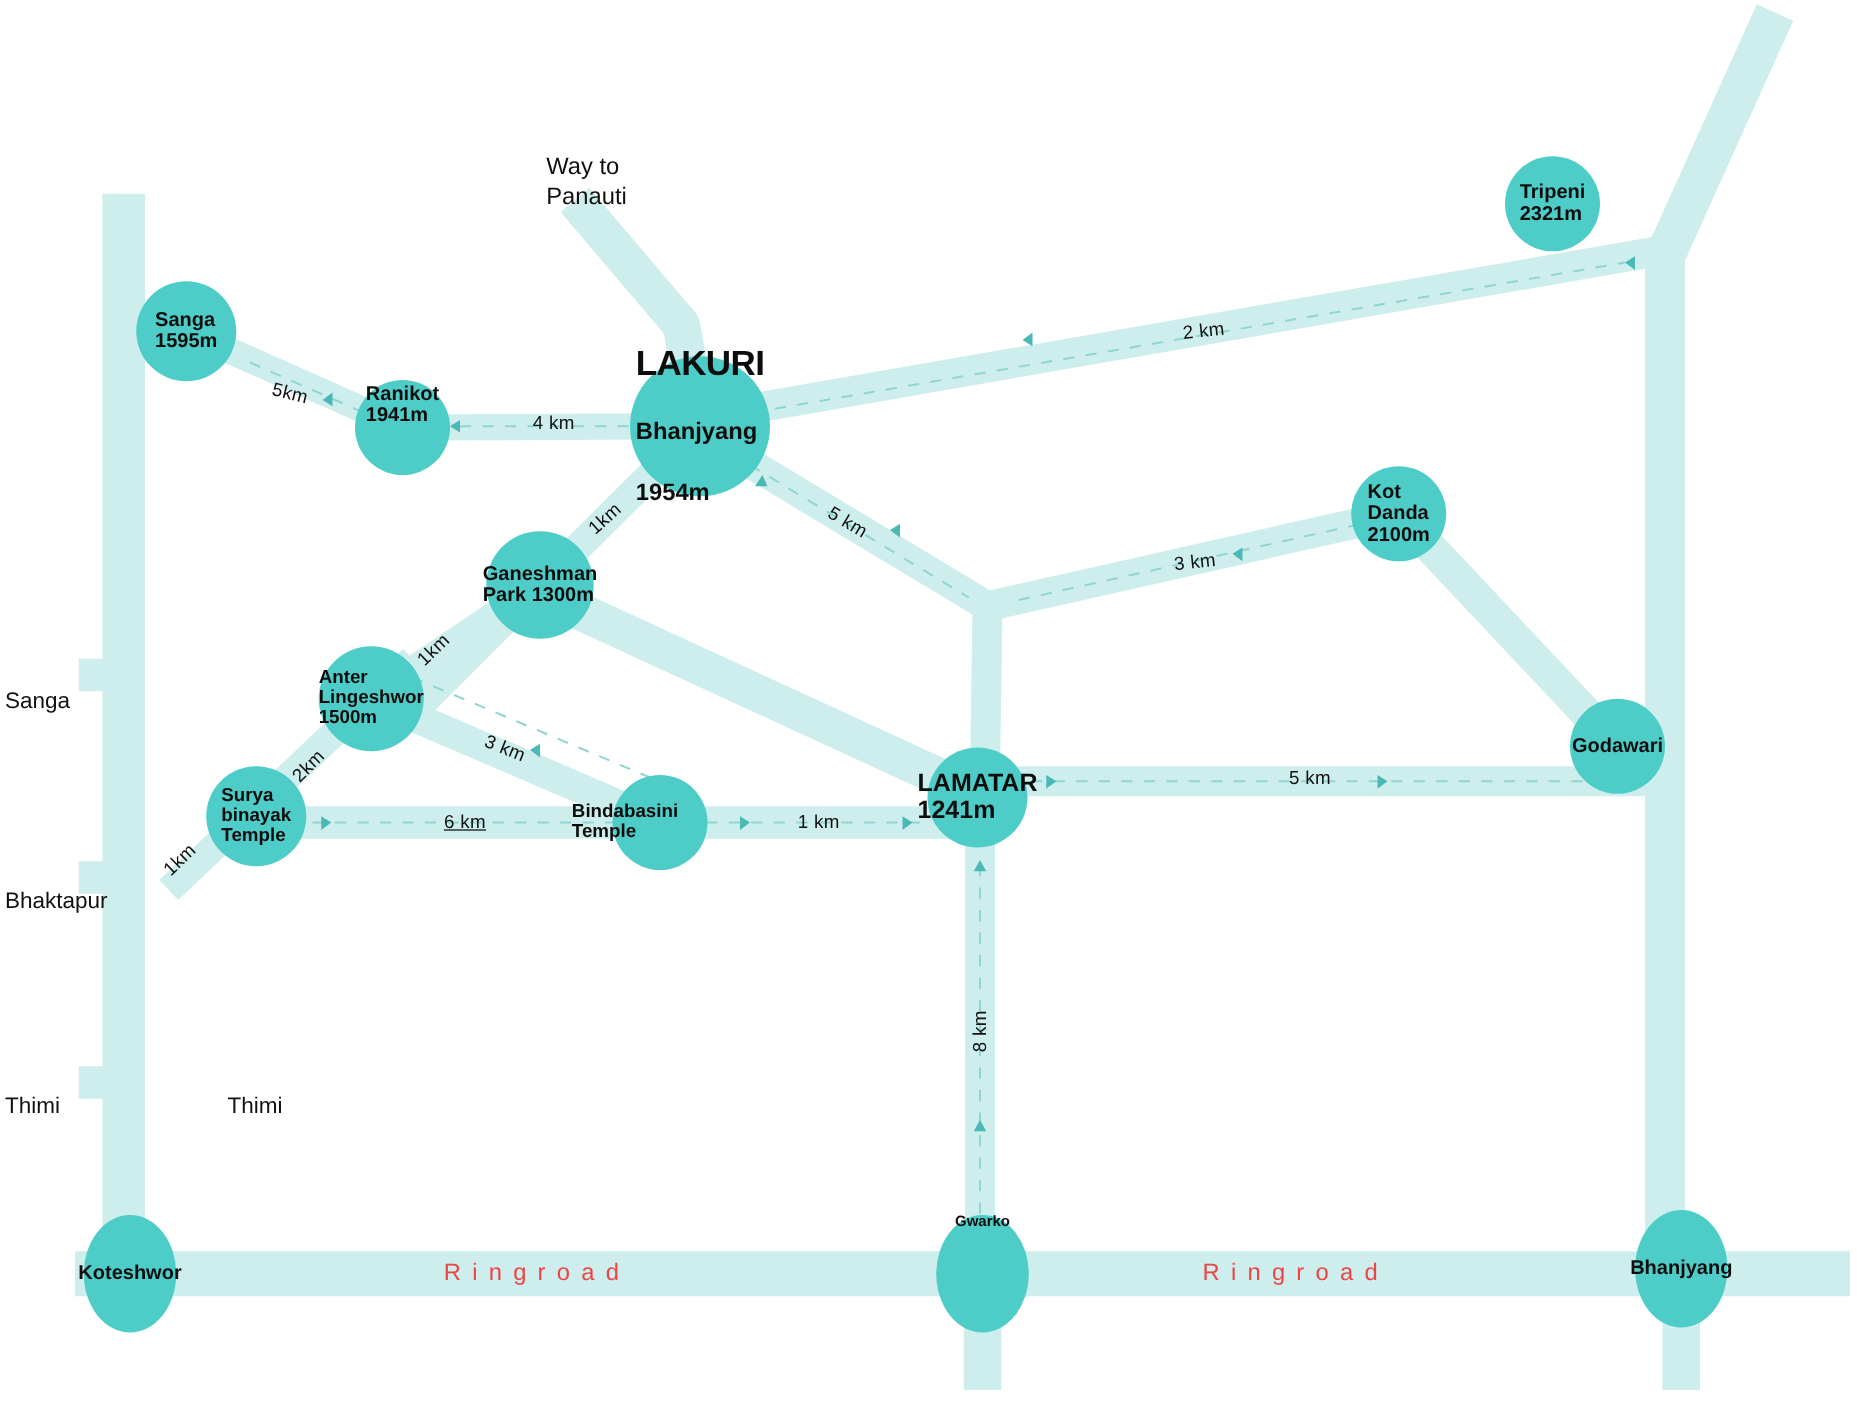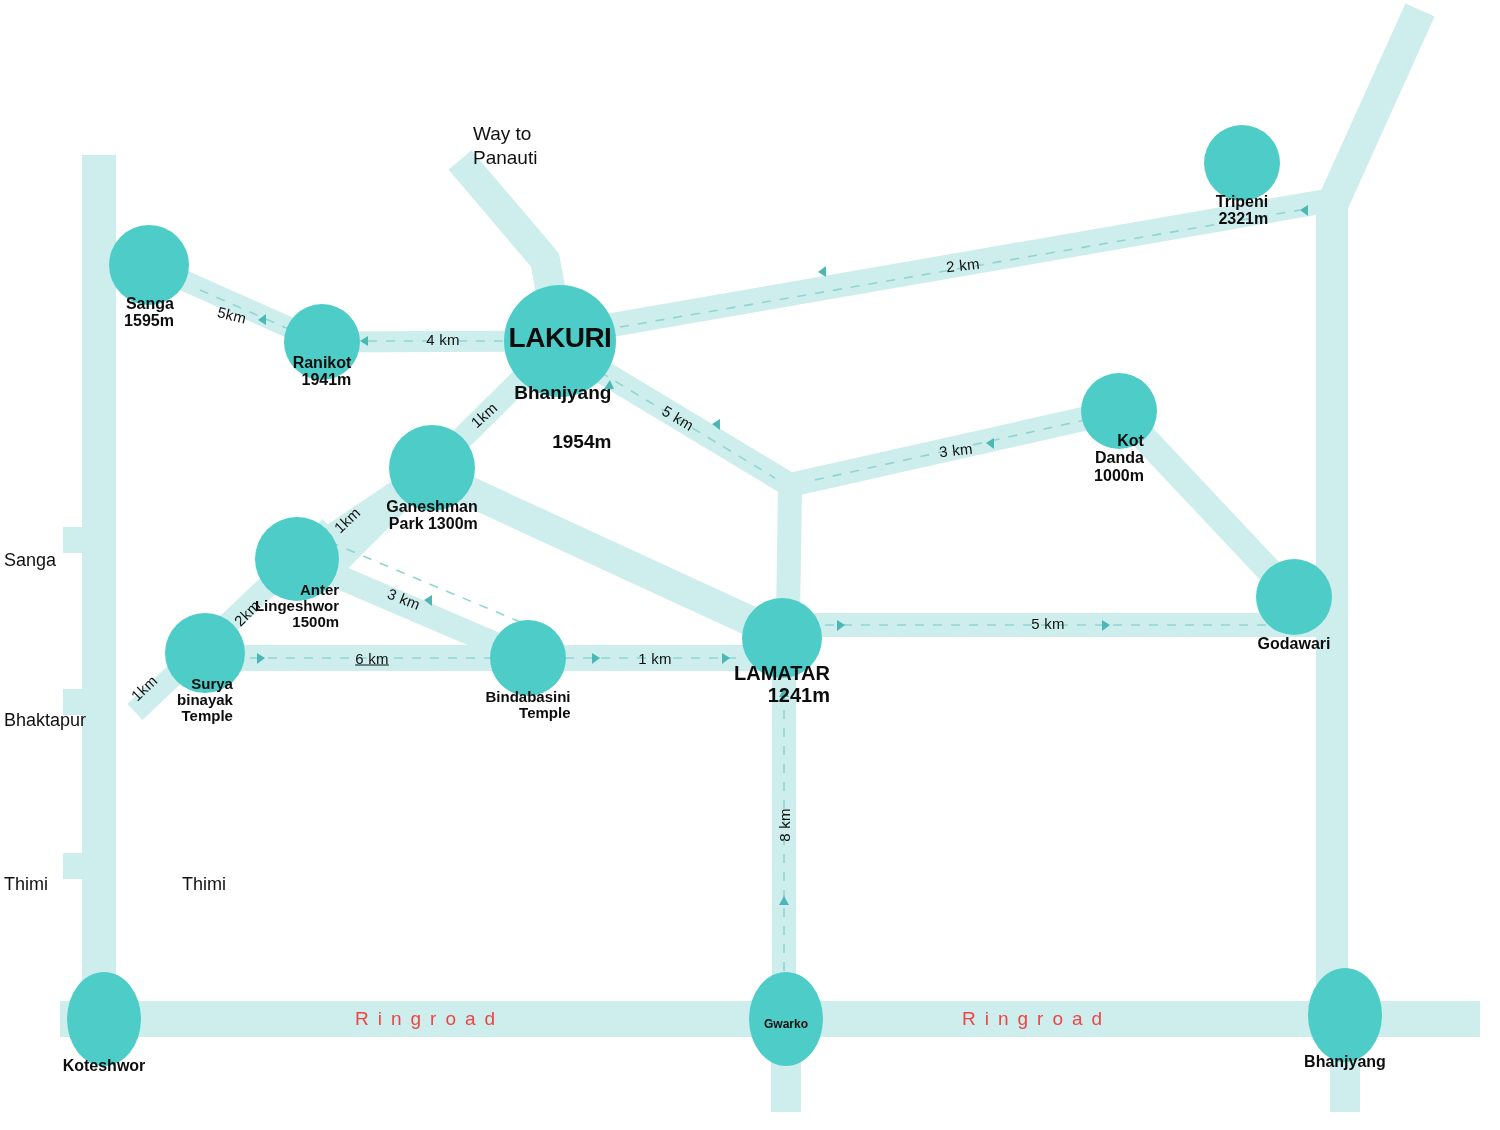"Way to" div.way-label { margin-left: 36px -> none }
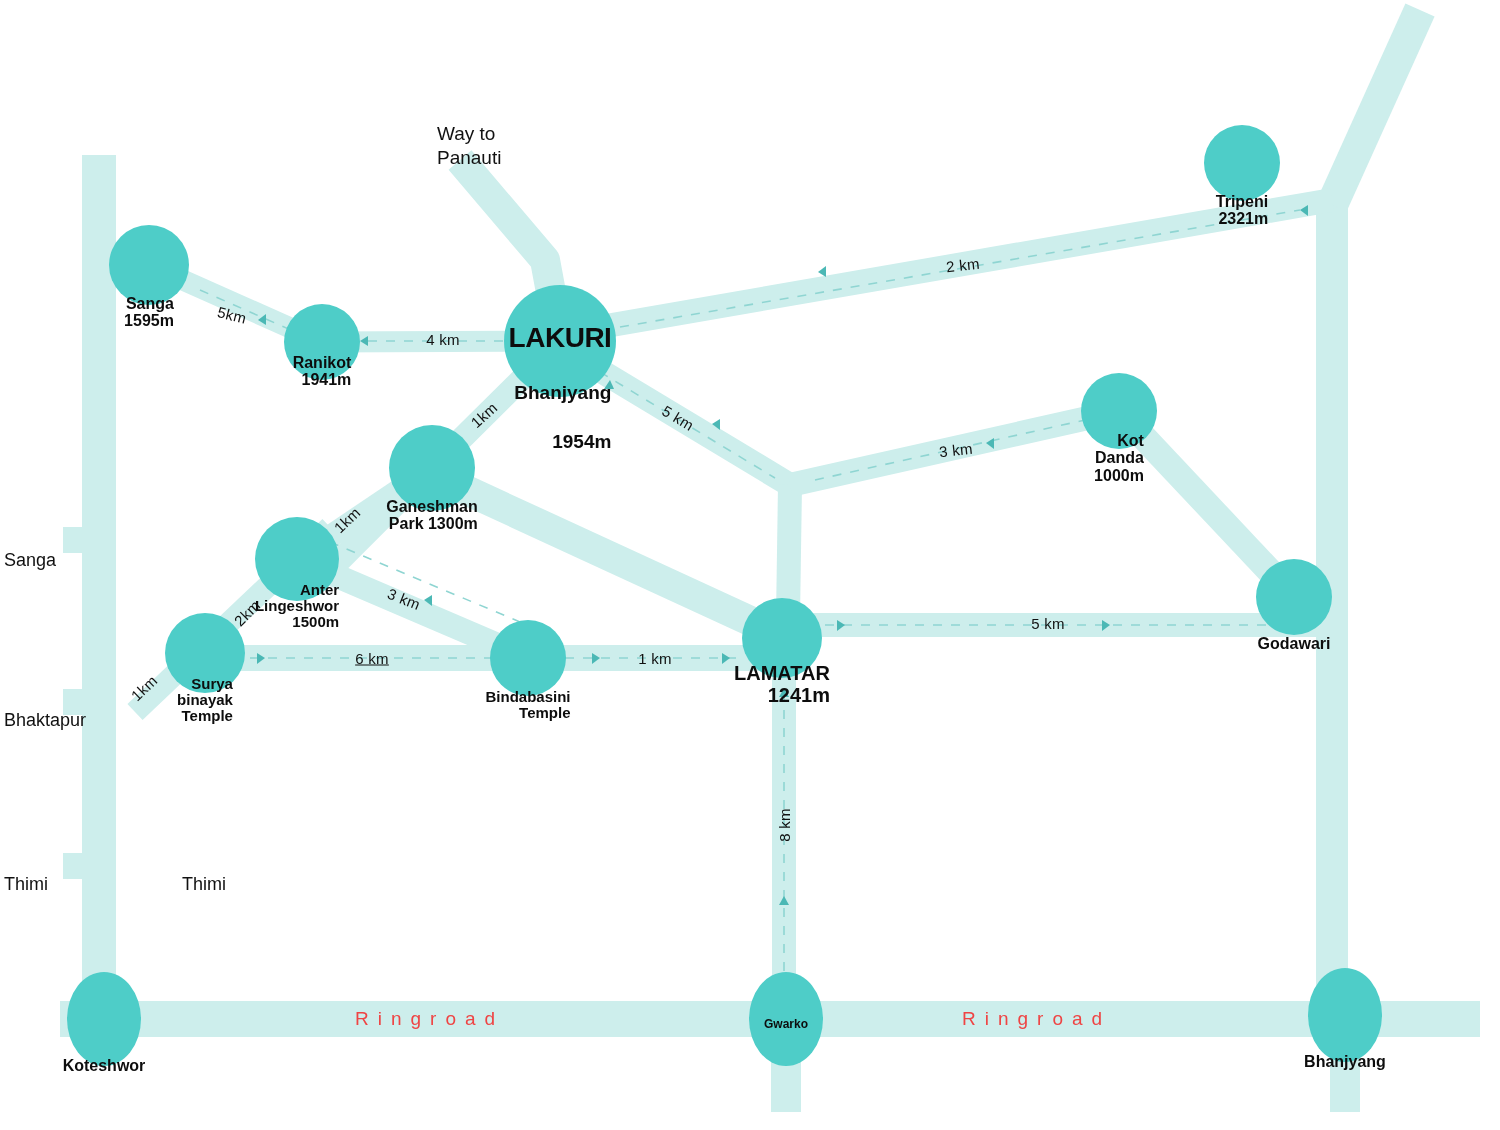"Tripeni" .node-label { margin-top: 47px -> none; text-align: right -> left }
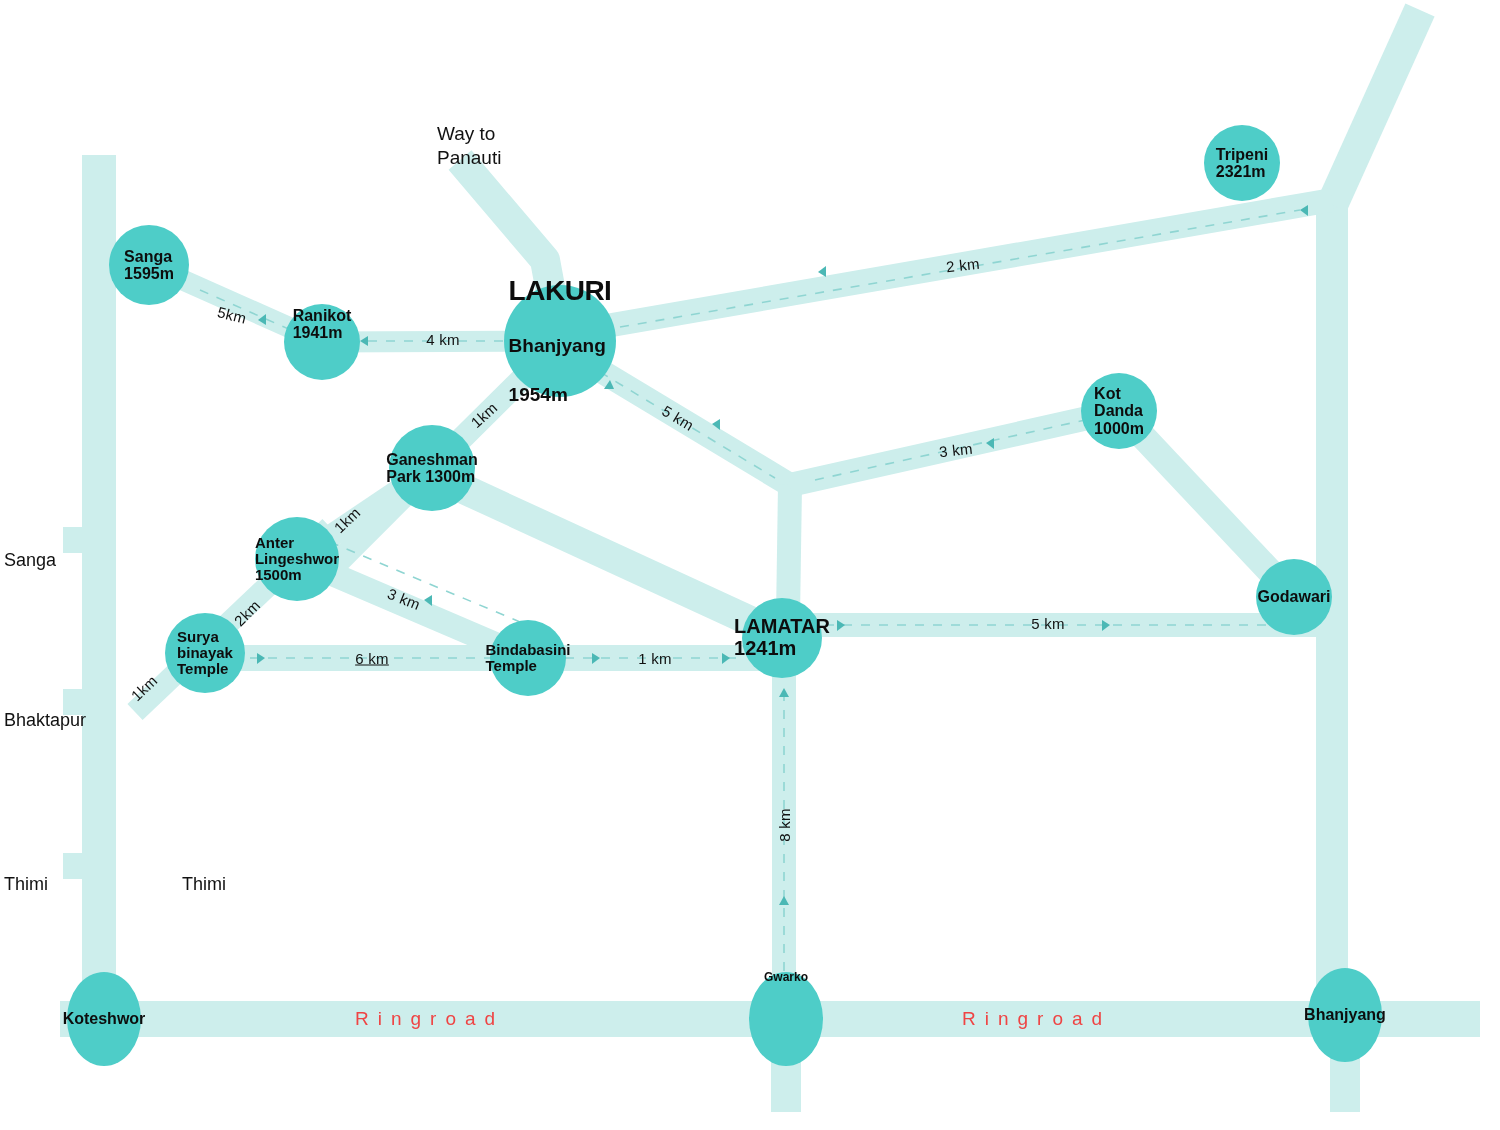"Kot" div.node-label { text: 1000m -> 2100m }
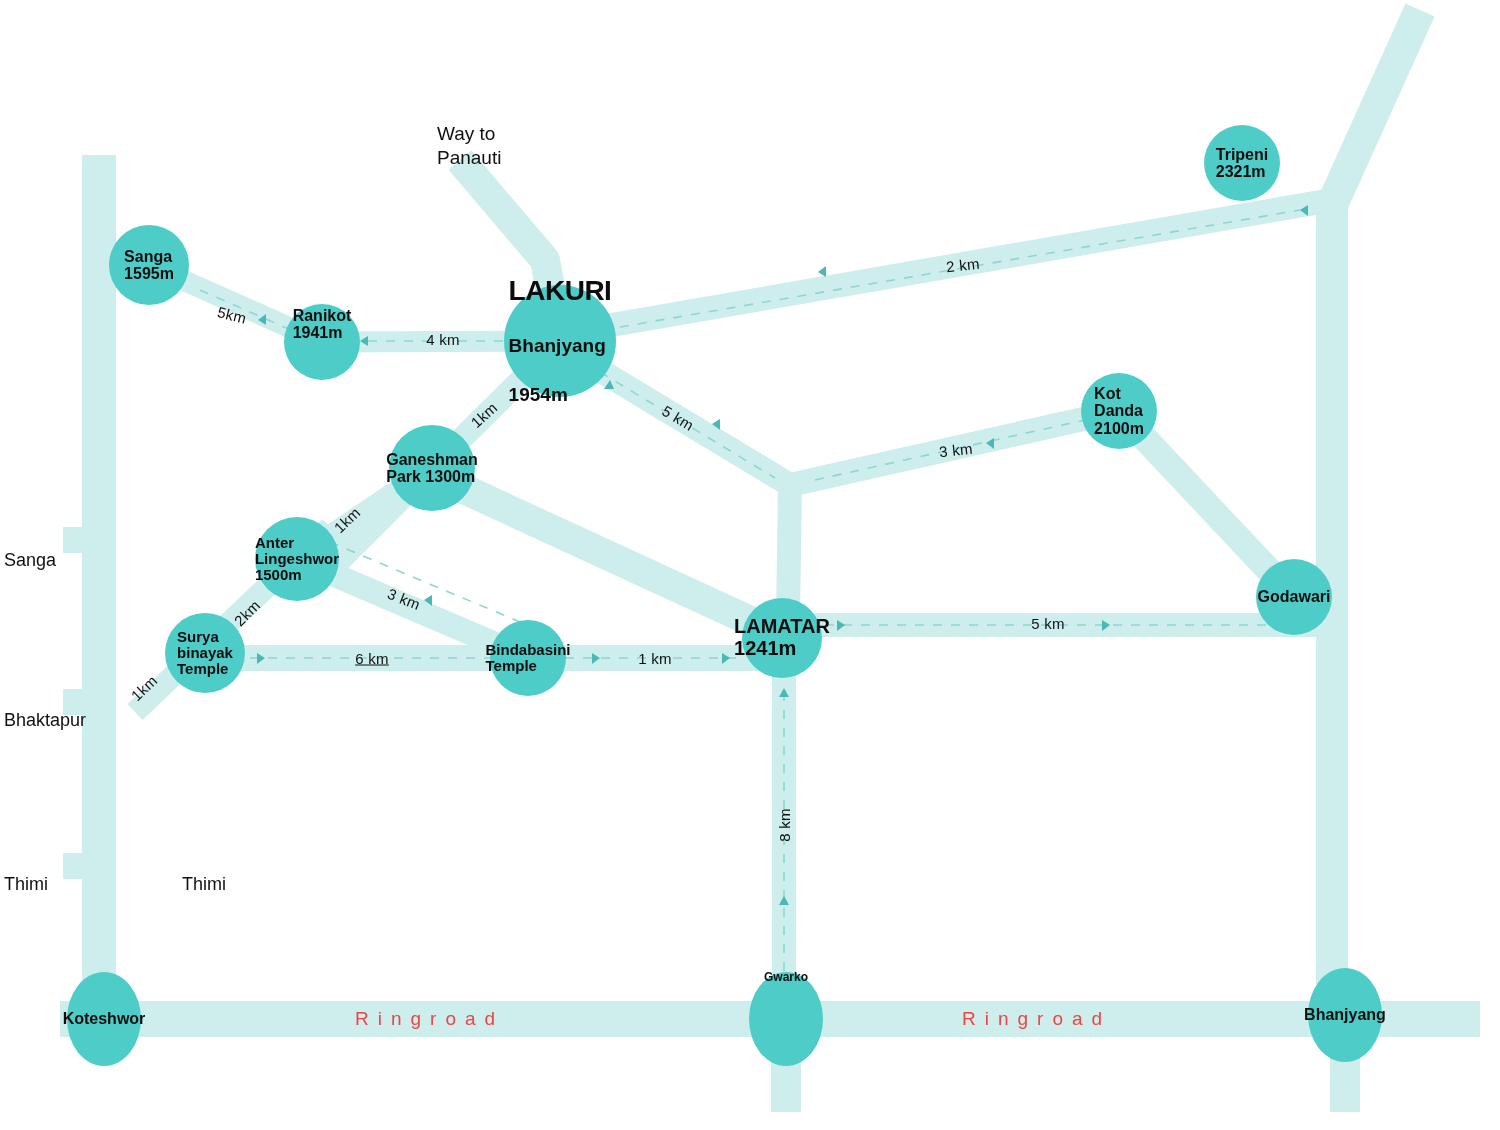"Bindabasini" div.node-label { left: 528px -> 500px }
